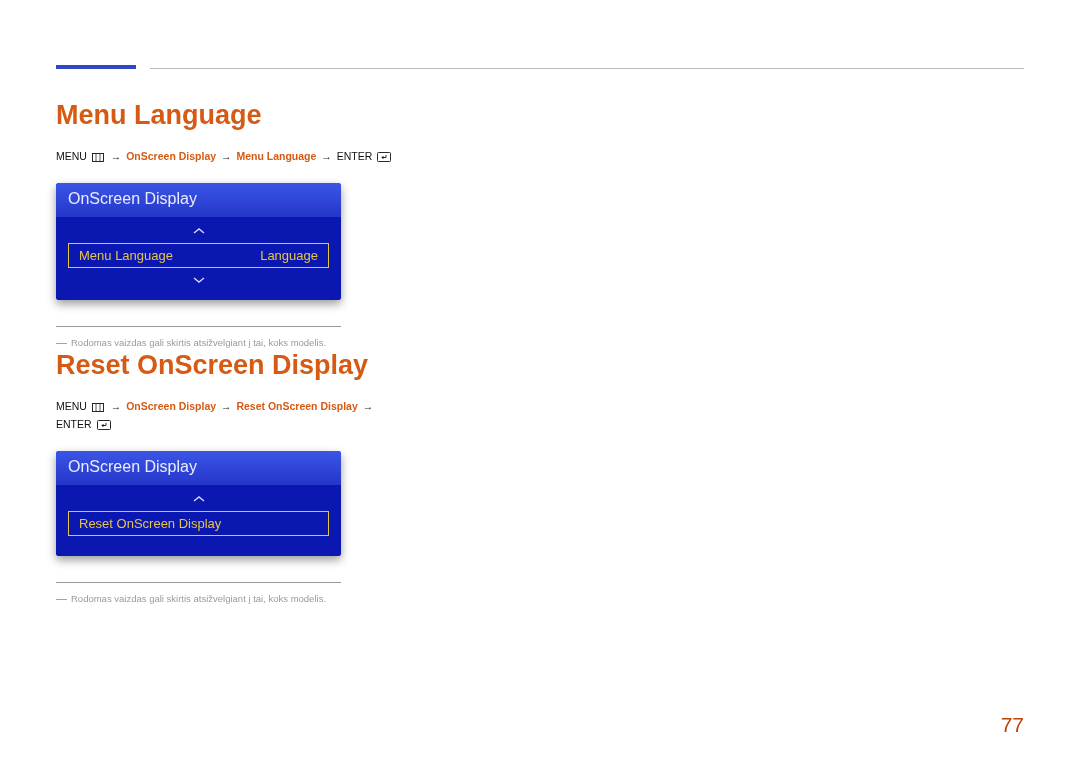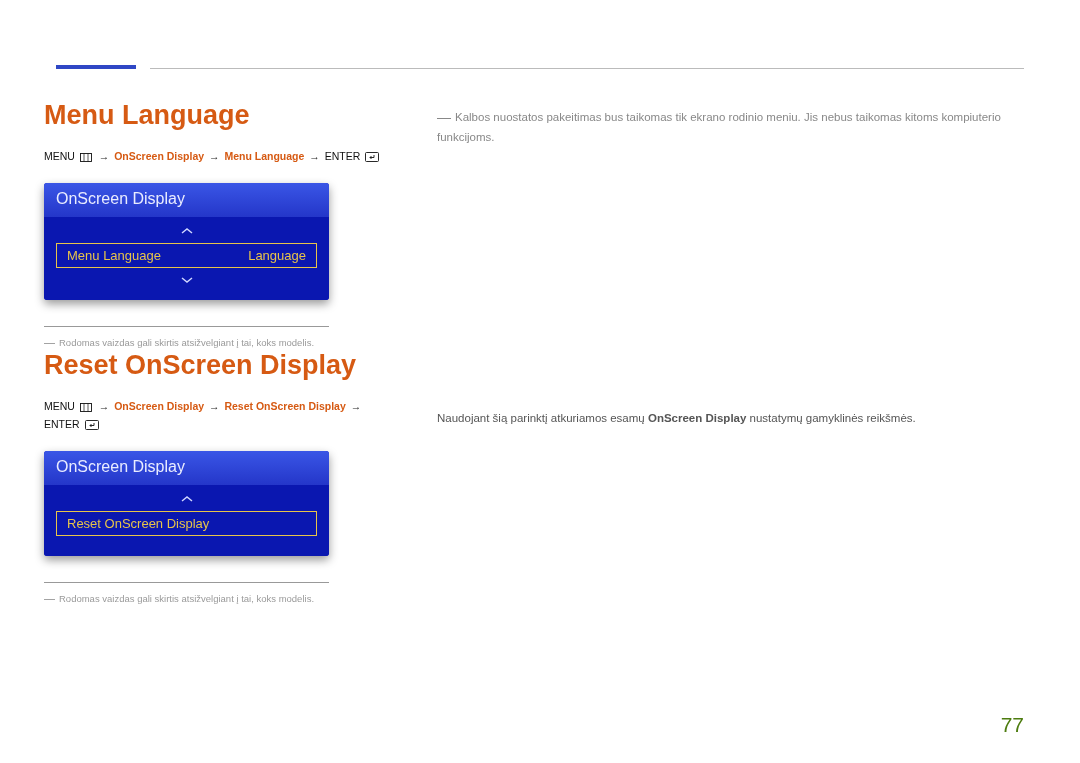"Menu Language" .page { padding: 64px 56px 40px 44px -> 64px 56px 40px 56px }
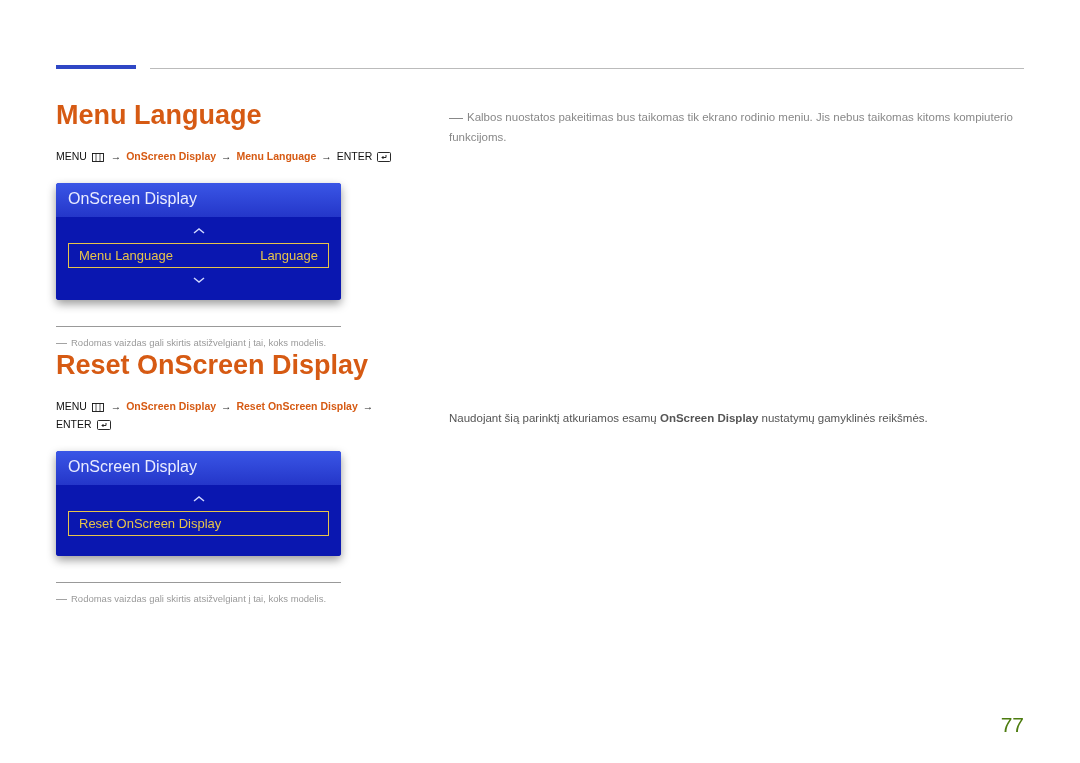"― Kalbos nuostatos pakeitimas bus" p.body-note { html: <p> <span>―</span><span>Kalbos nuostatos pakeitimas bus taikomas tik ekrano rodinio meniu. Jis nebus taikomas kitoms kompiuterio funkcijoms.</span> </p> -> none }
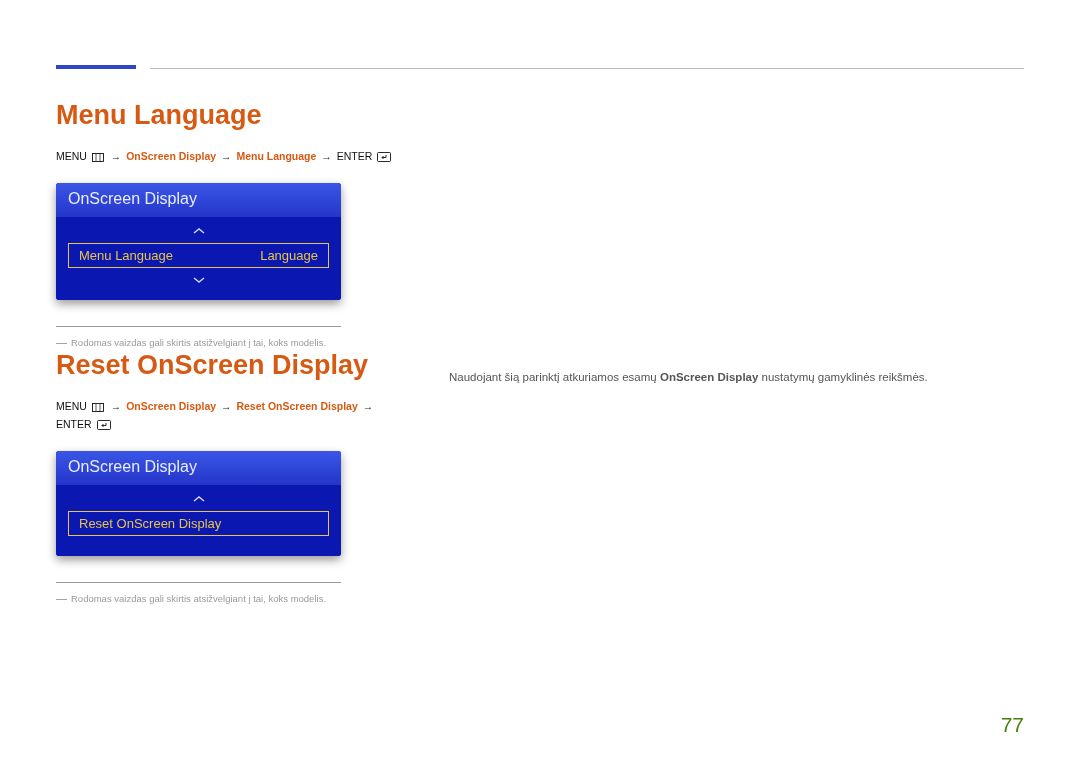"Naudojant šią parinktį atkuriamos esamų" div { html: <div> <p> <span>Naudojant šią parinktį atkuriamos esamų </span><span>OnScreen Display</span><span> nustatymų gamyklinės reikšmės.</span> </p> </div> -> none }
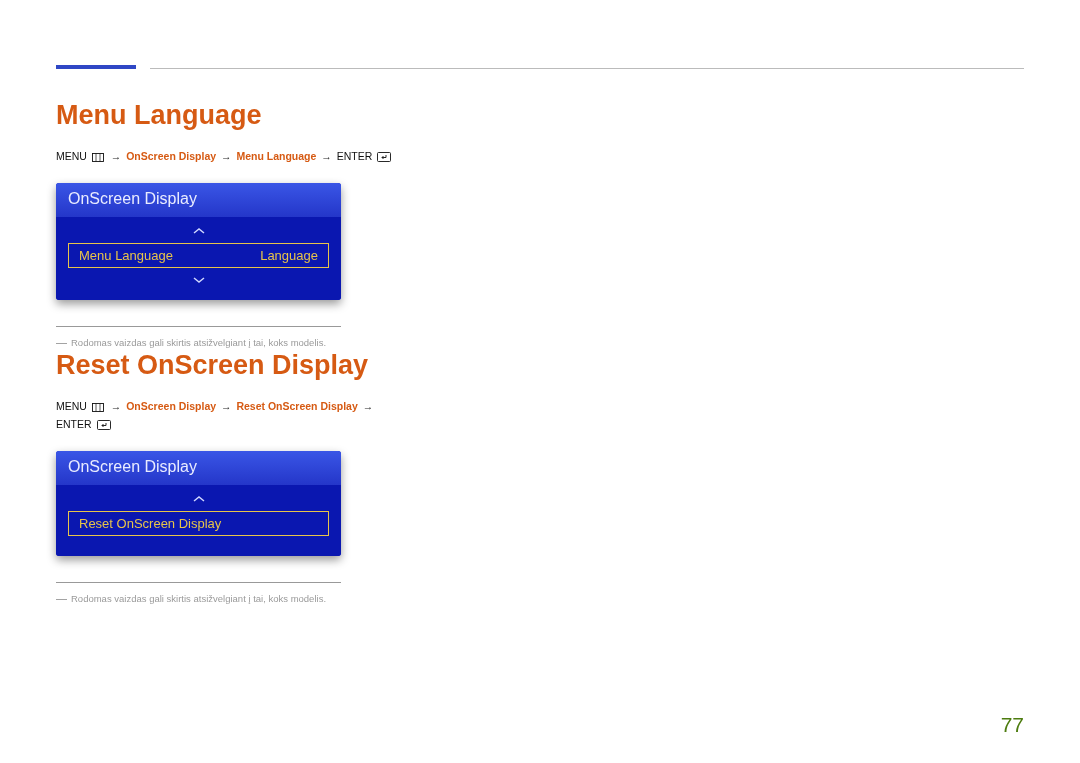"77" .page-number { color: #4d7c0f -> #c2410c }
